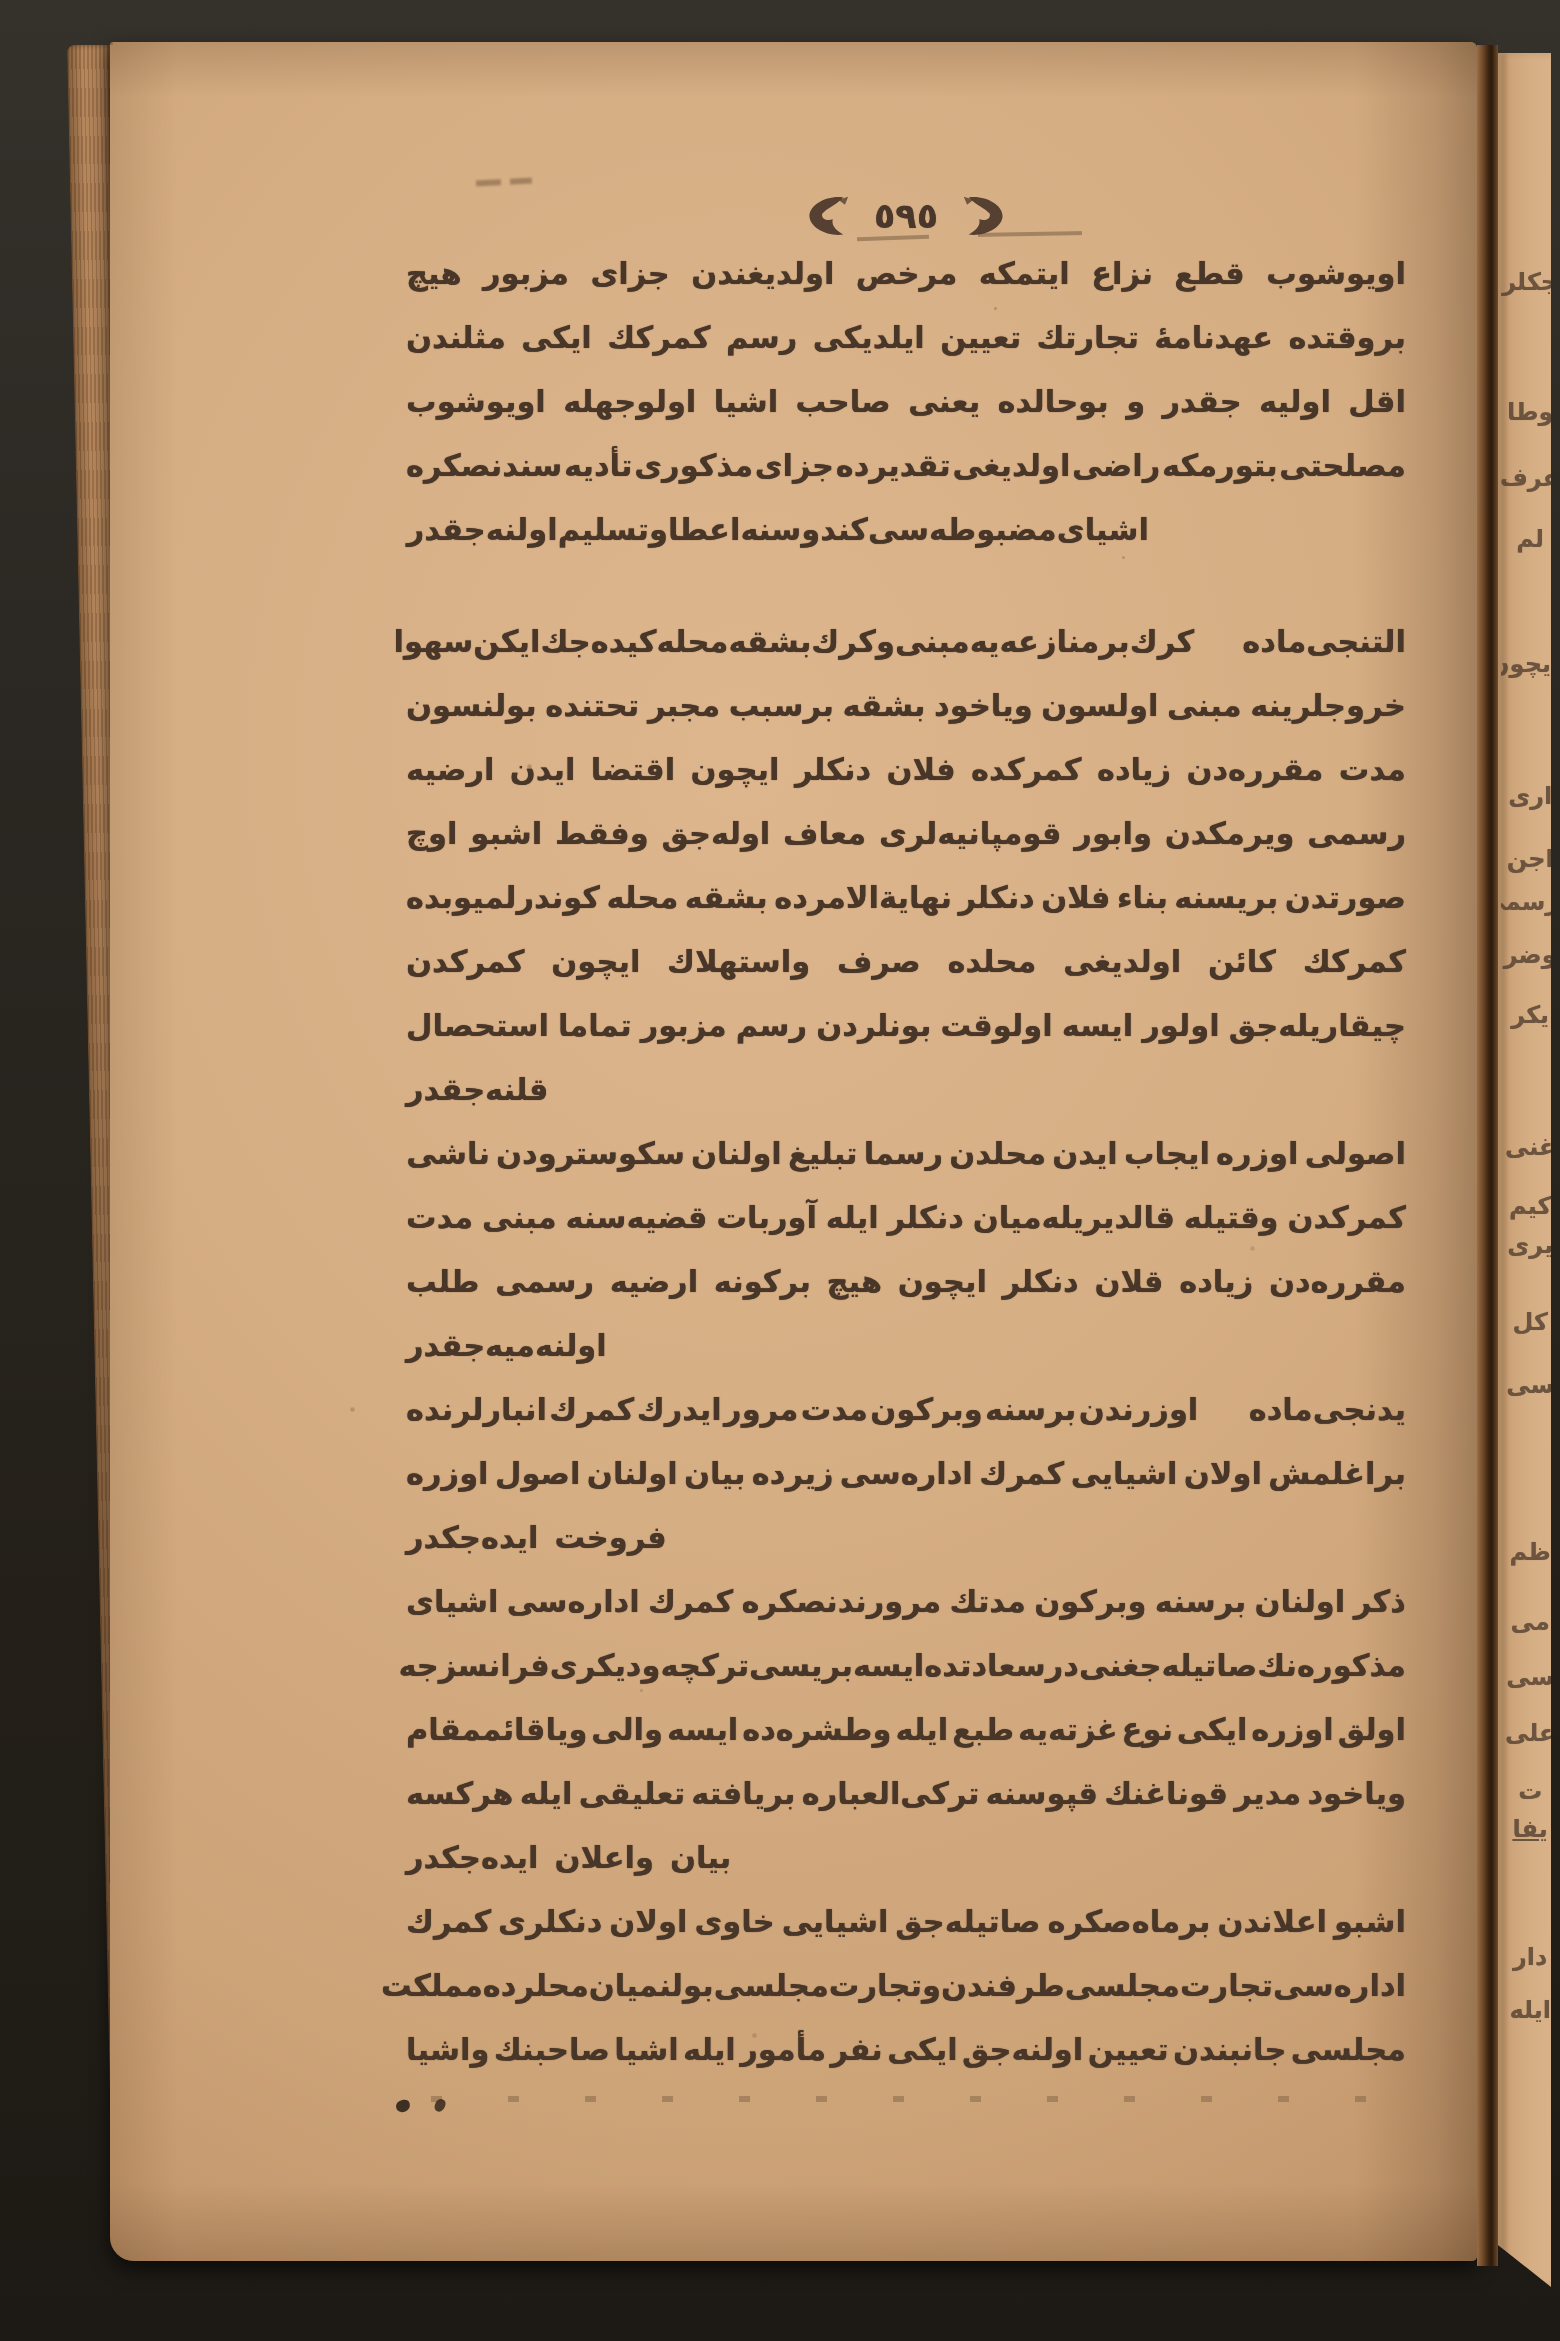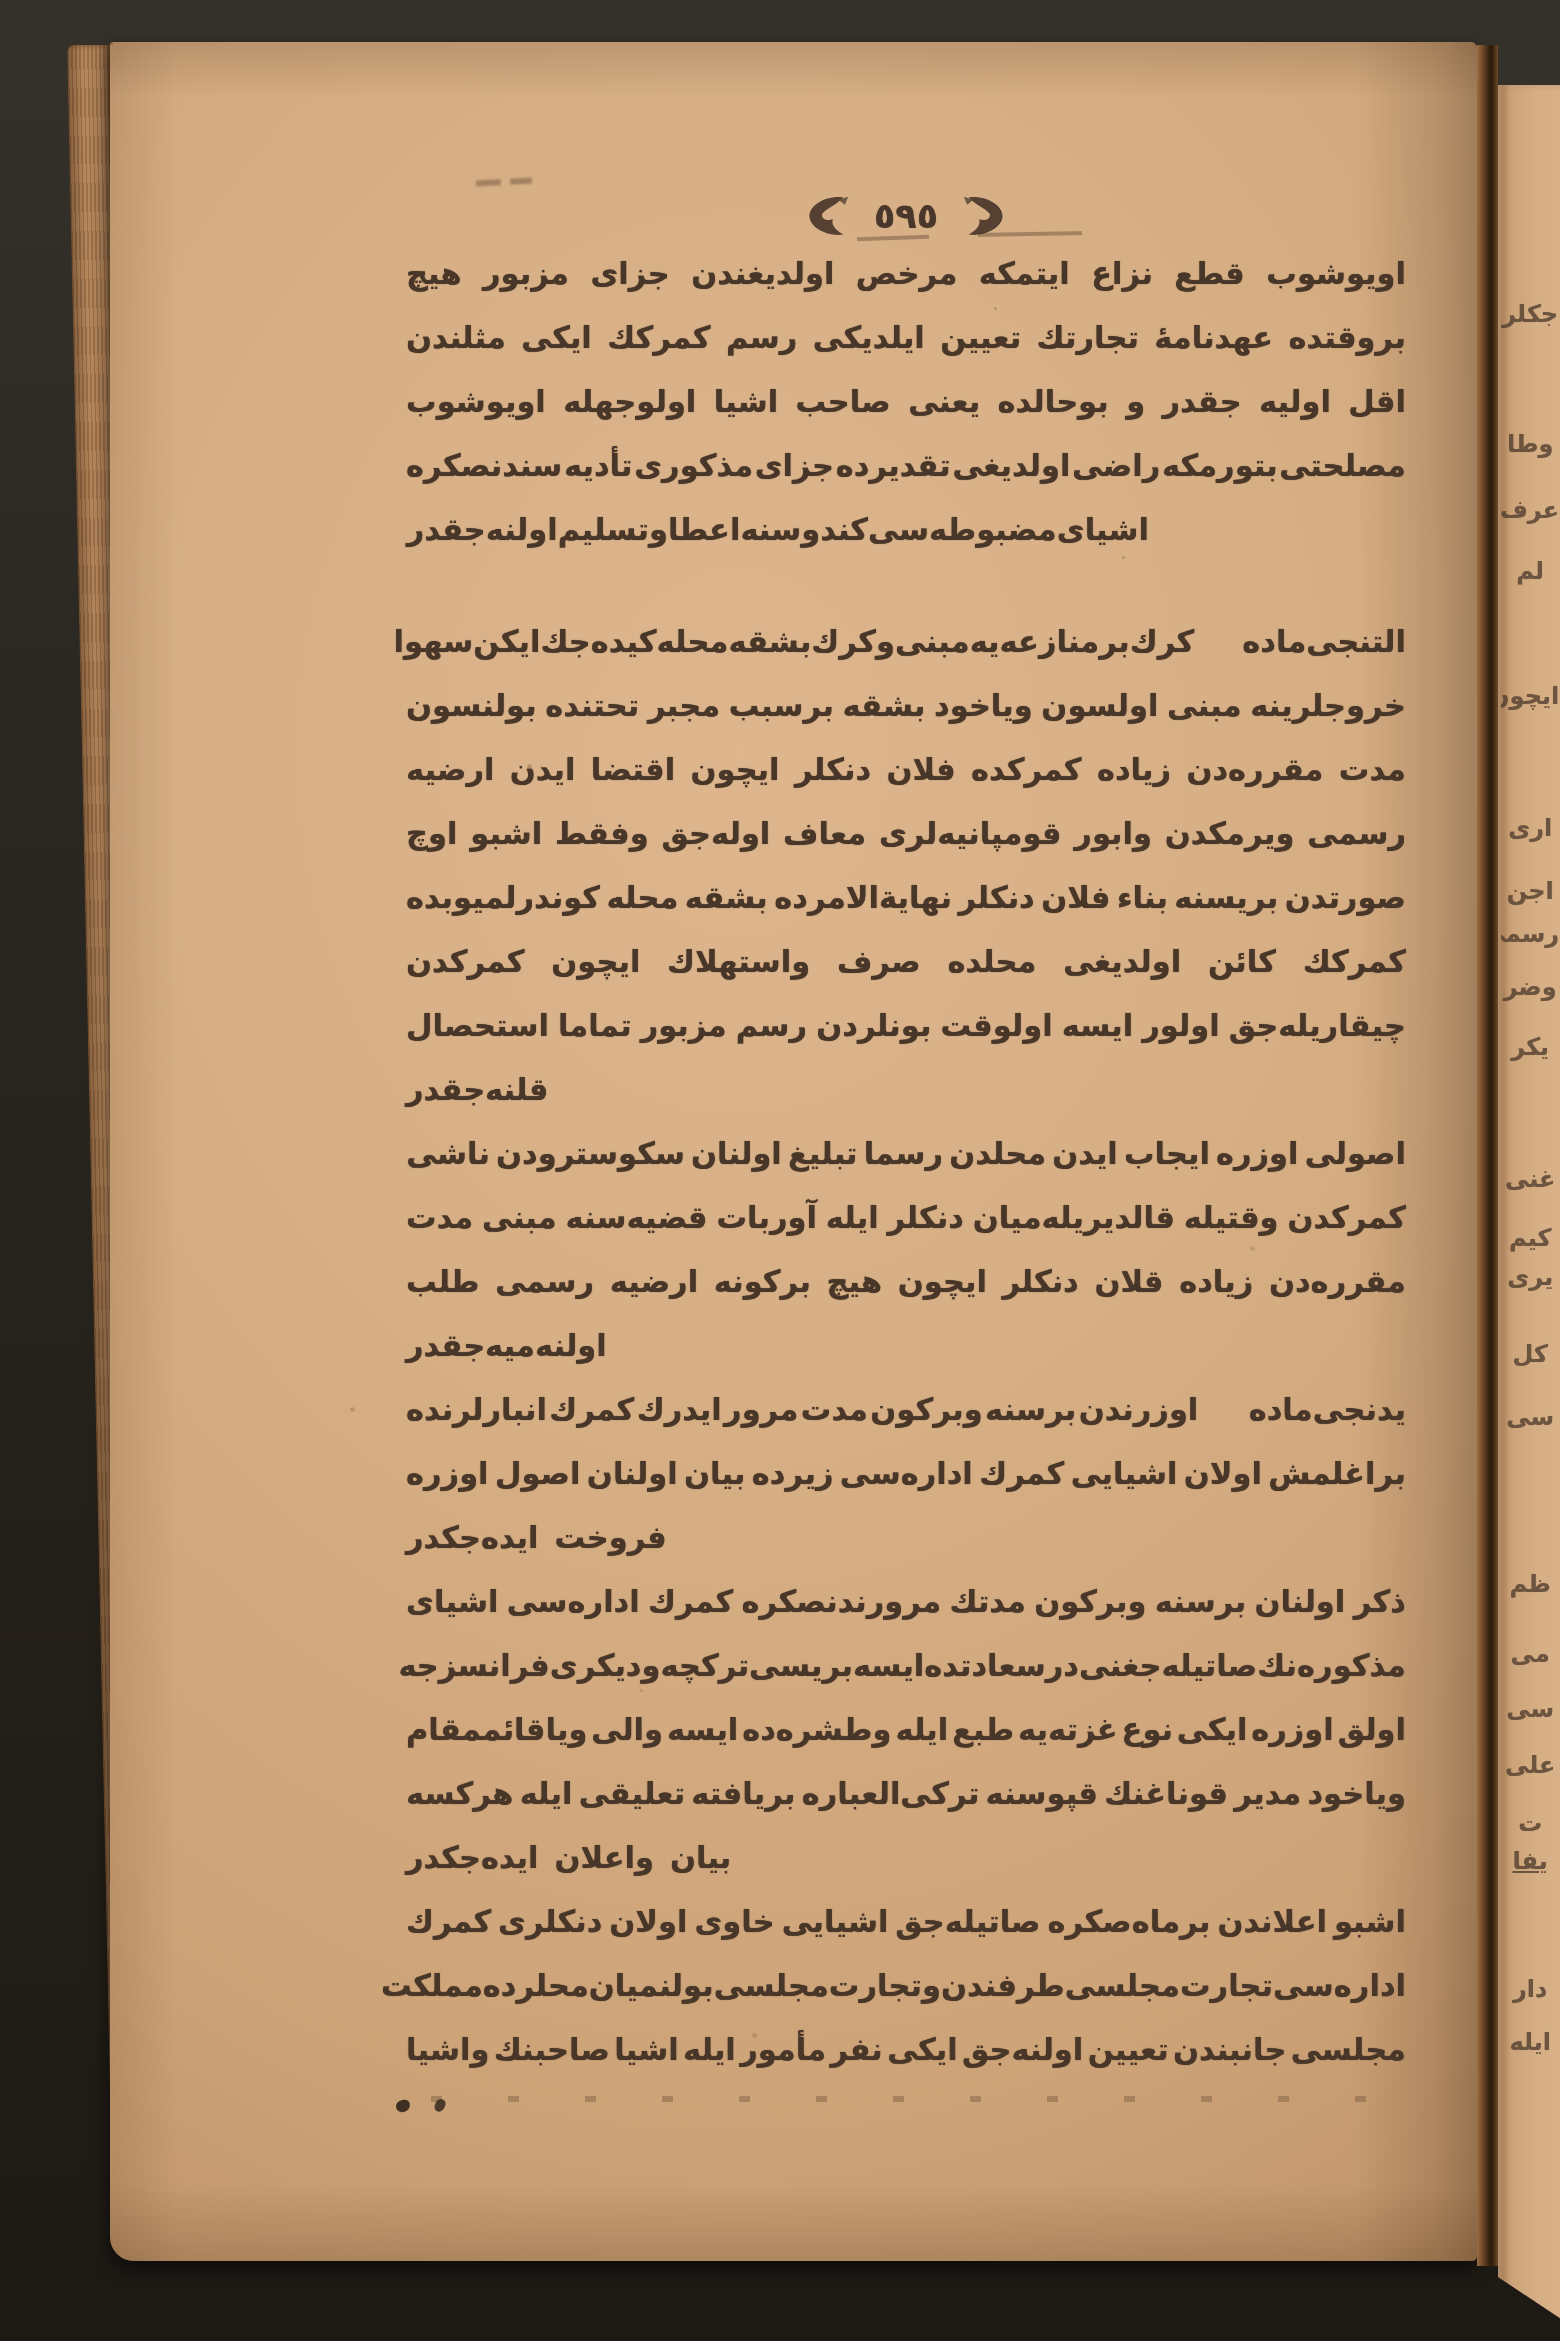"جكلر" .facing { margin-top: 32px -> none; width: 63px -> 53px }
